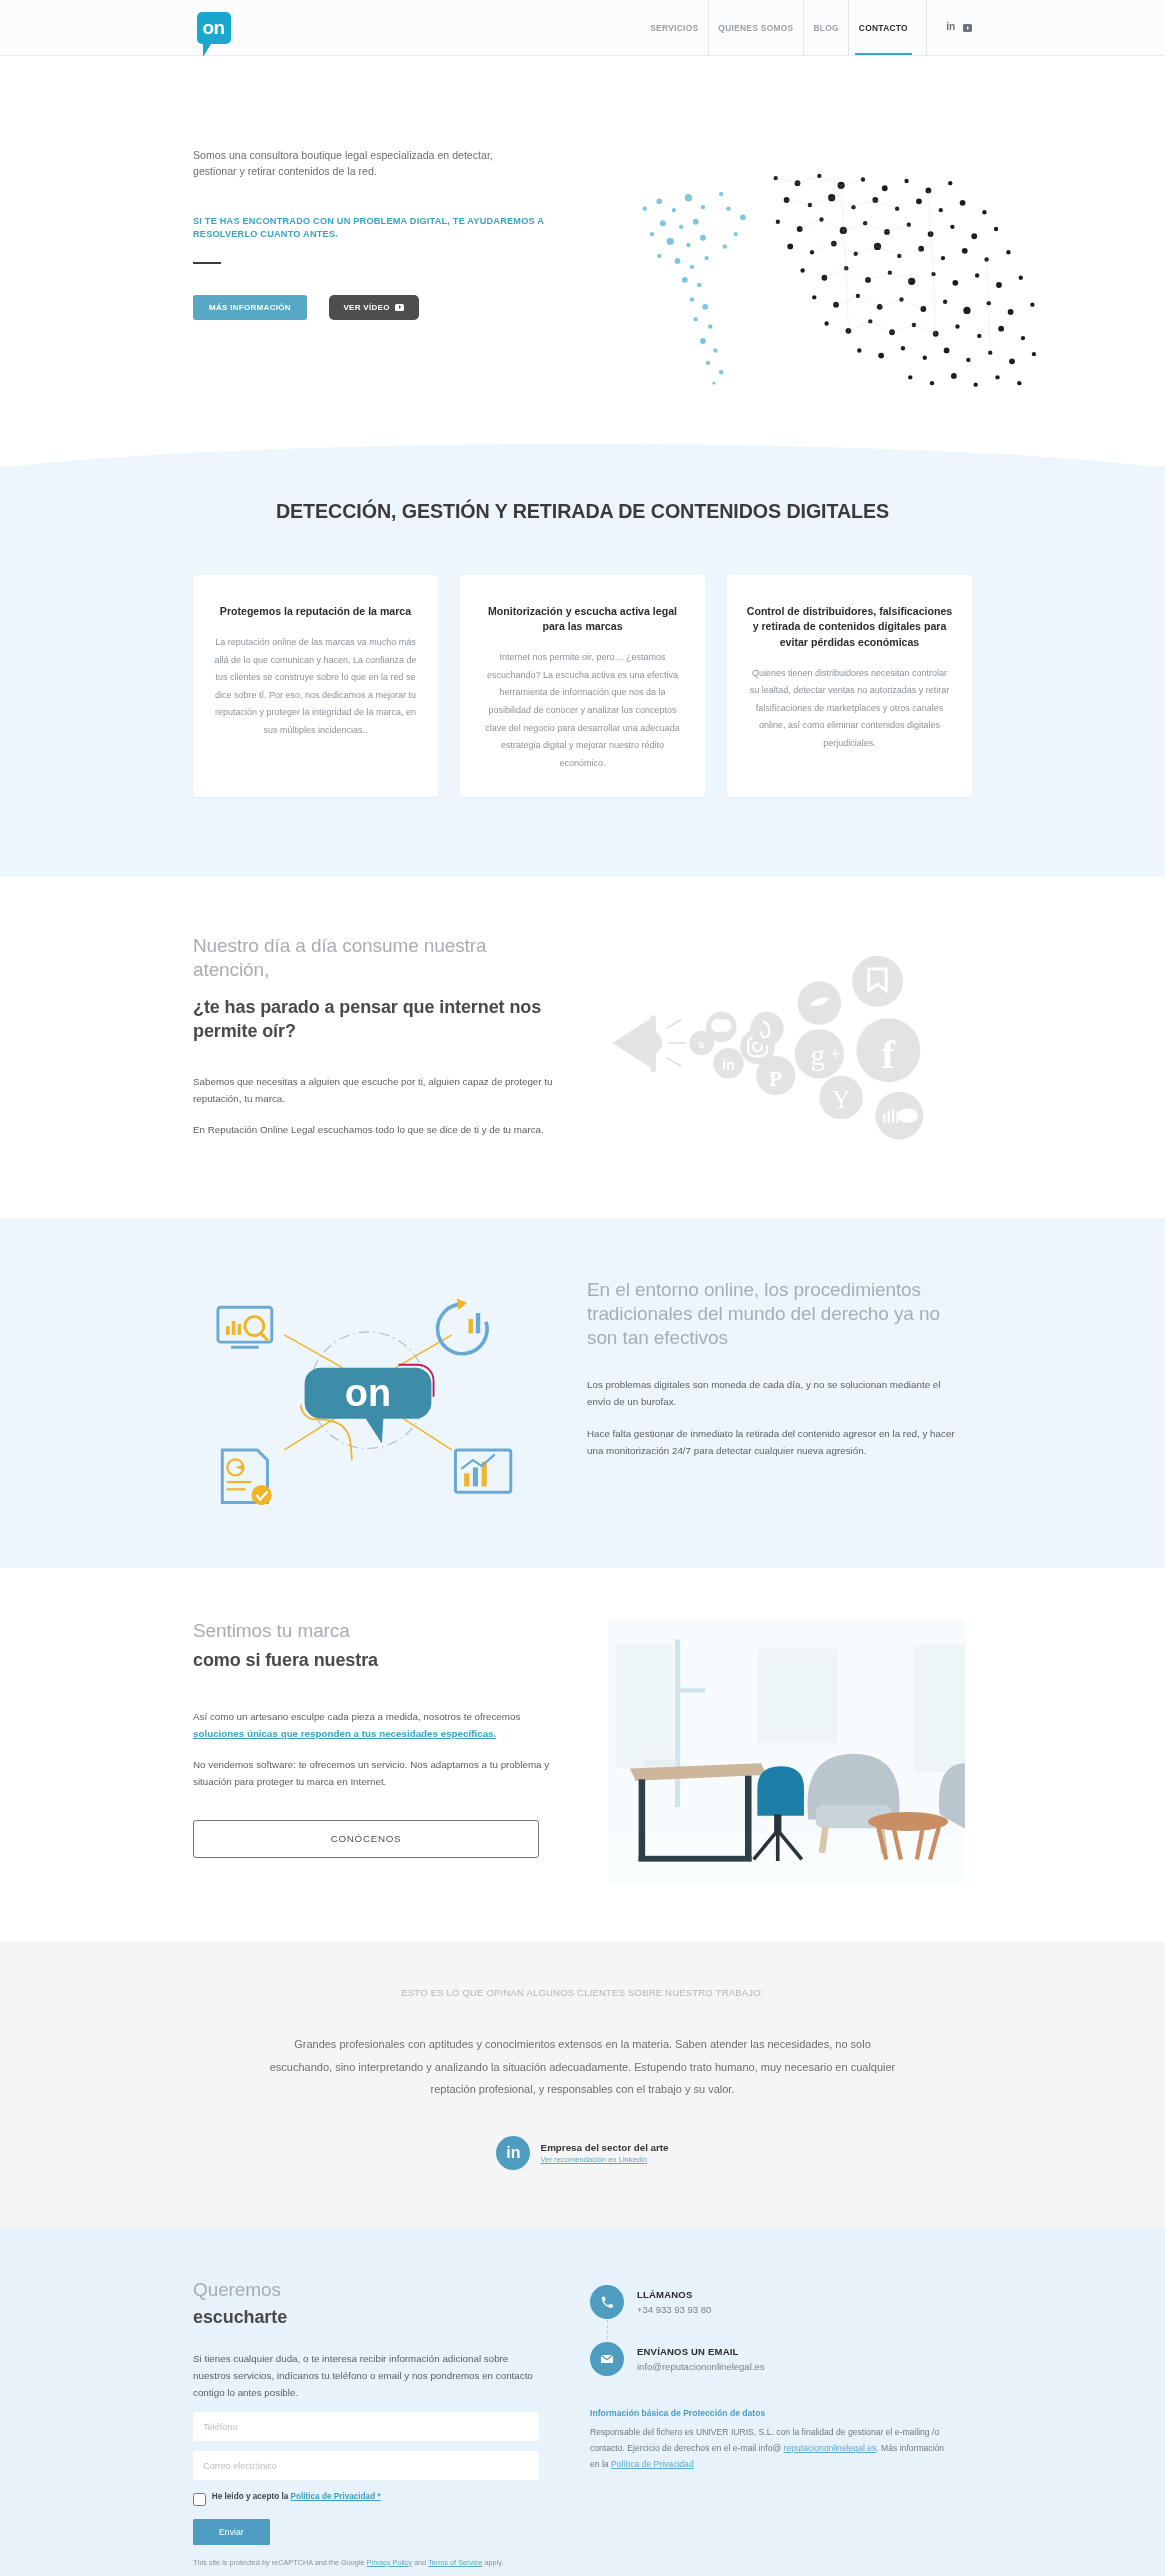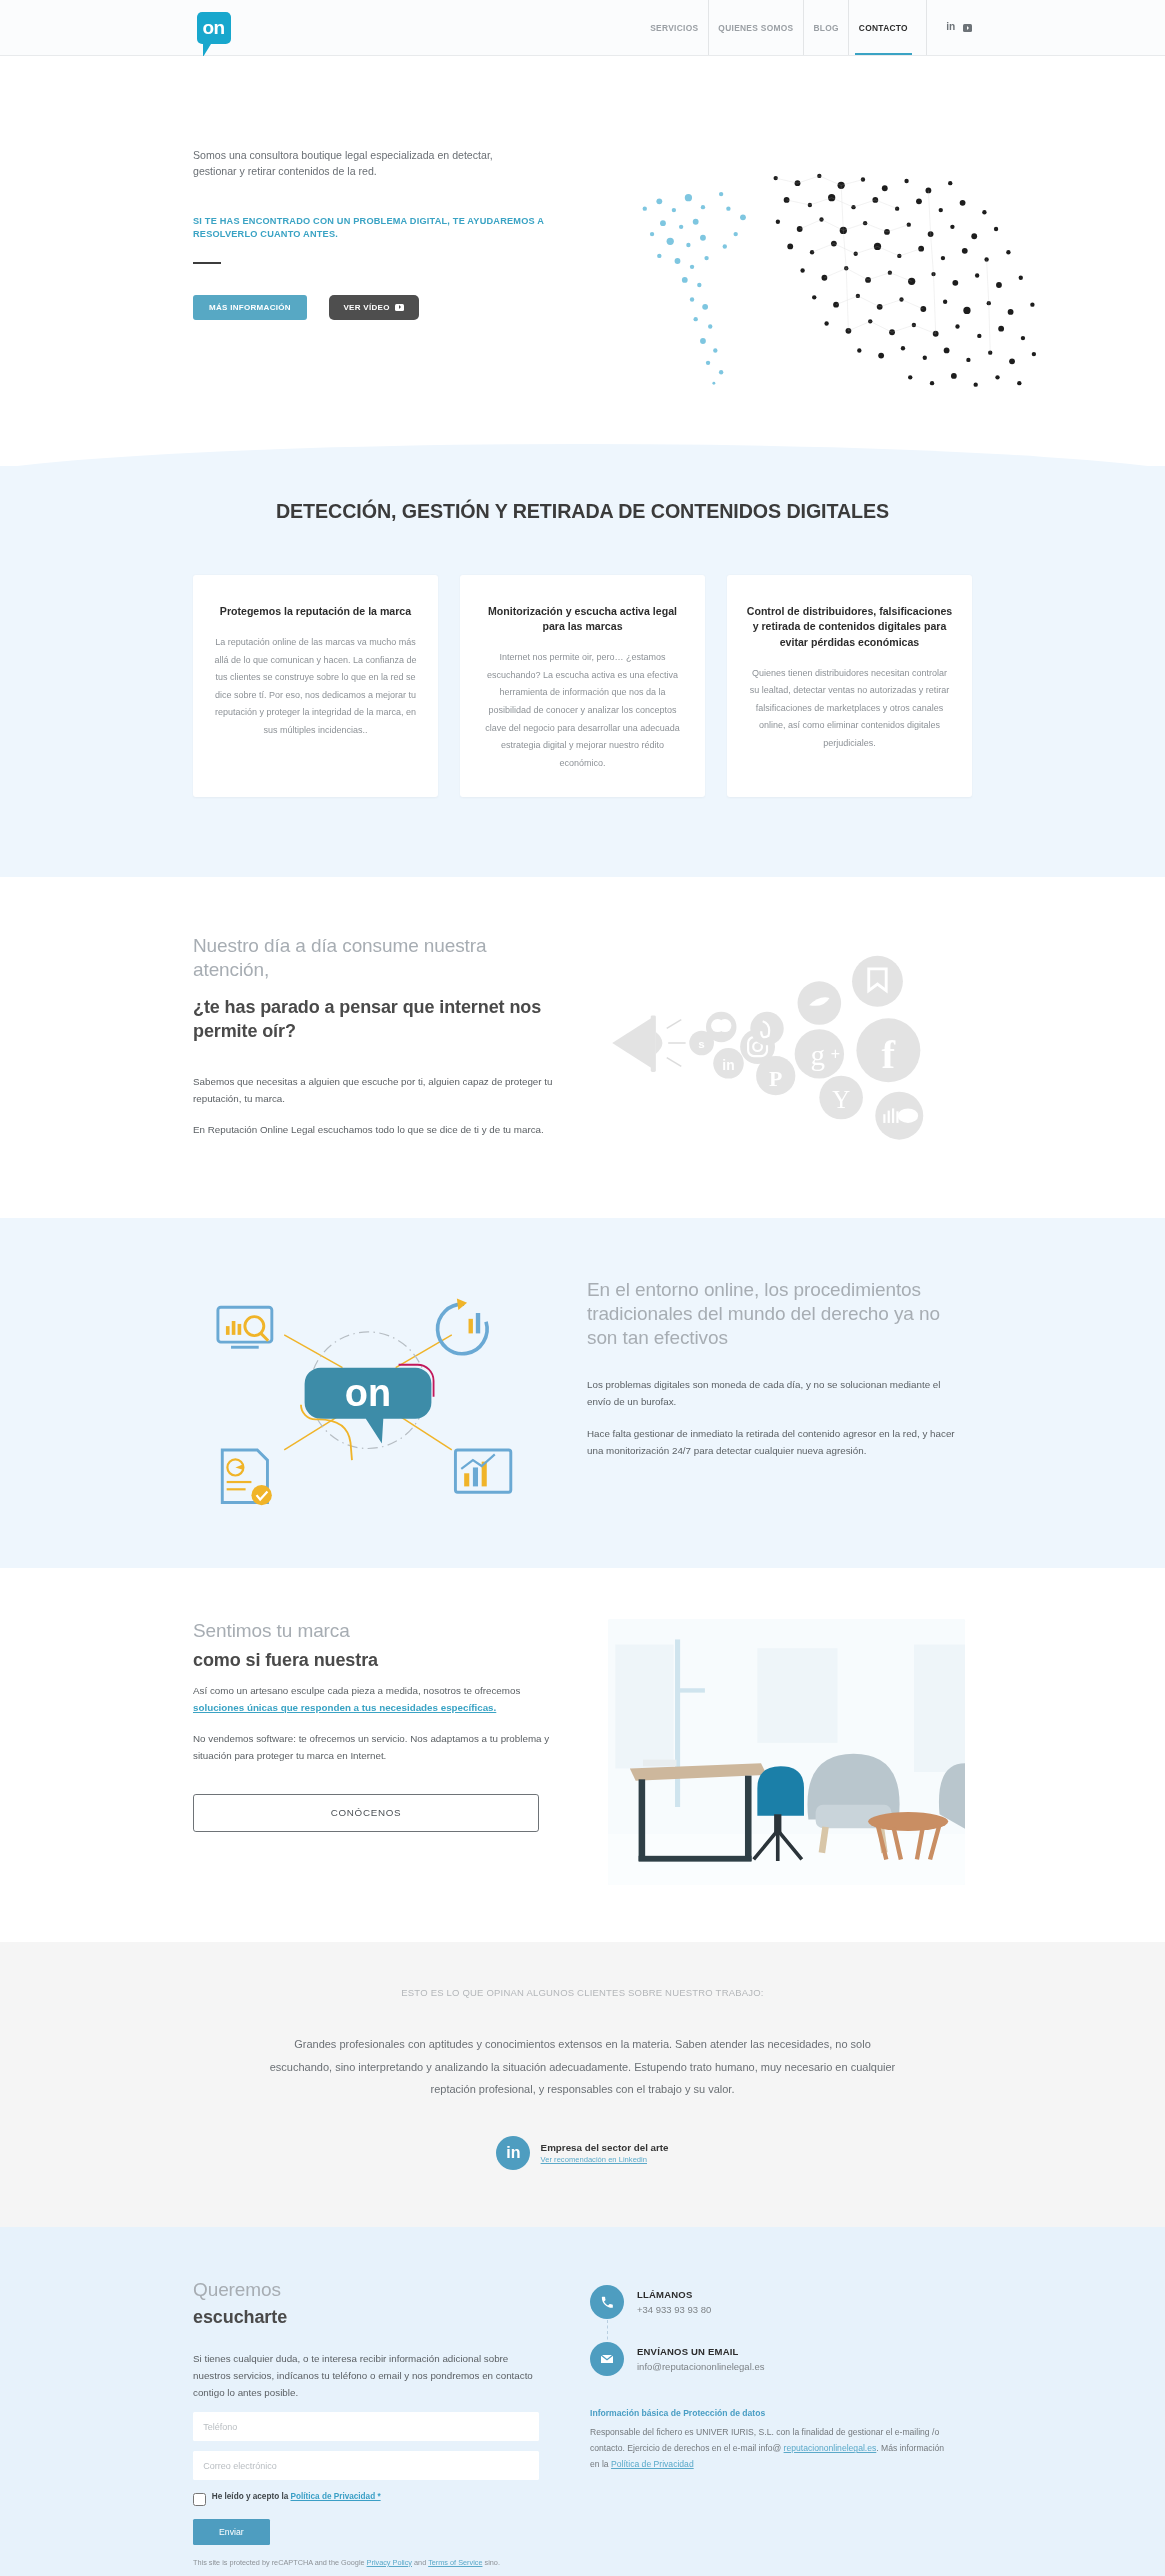"Así como un artesano esculpe" p.p-body { margin-top: 11px -> 37px }
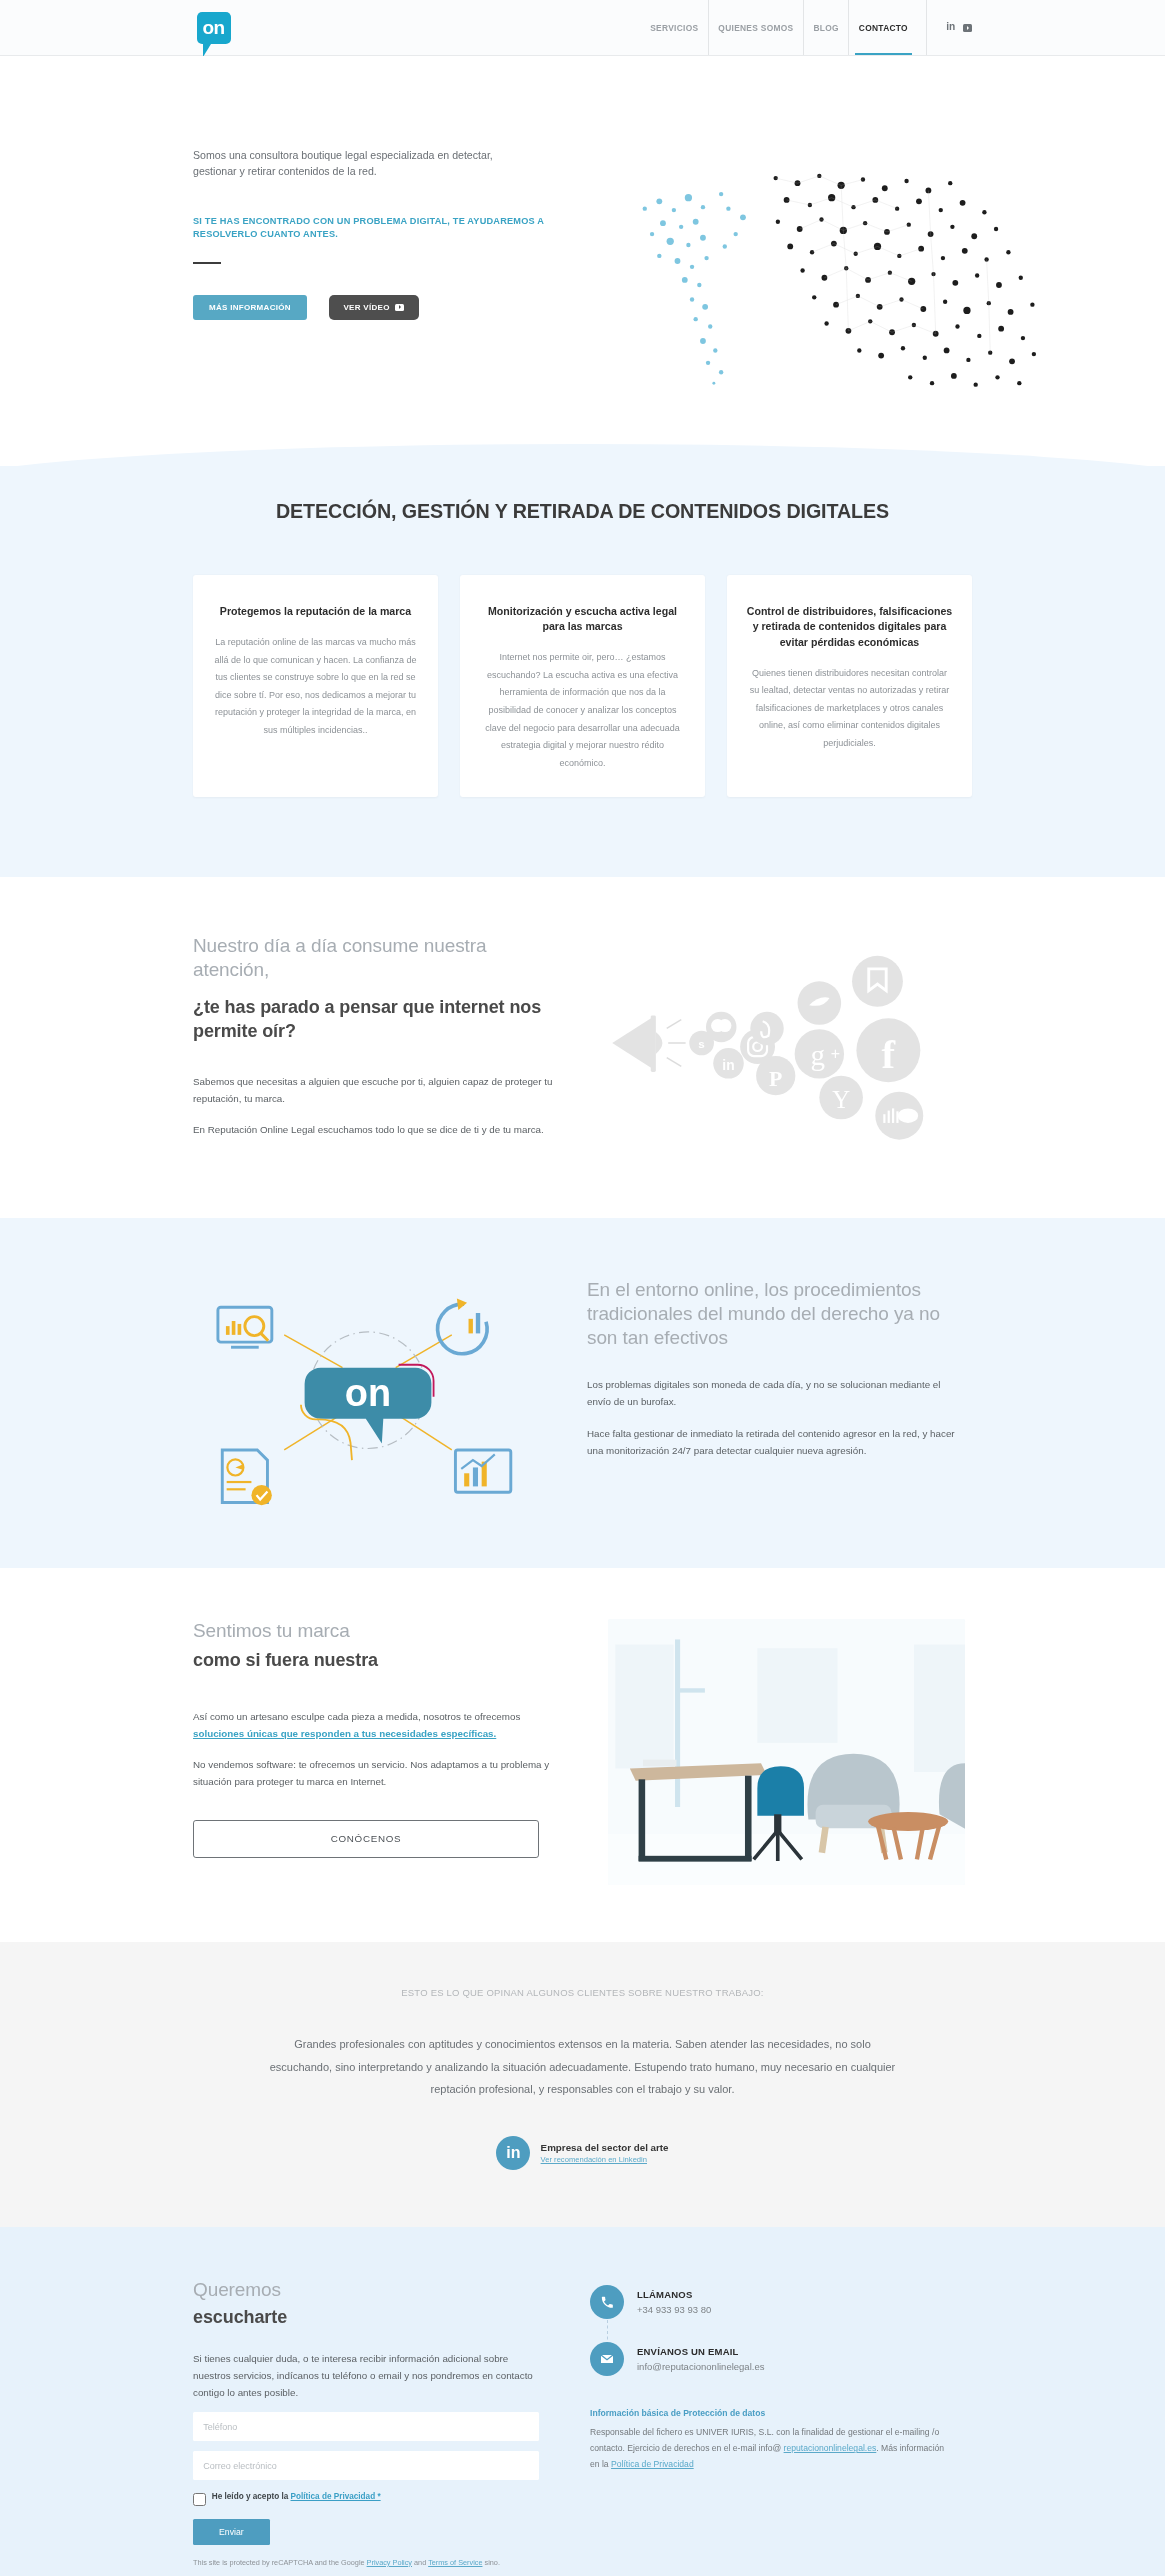"sino." span { text: sino -> apply }
